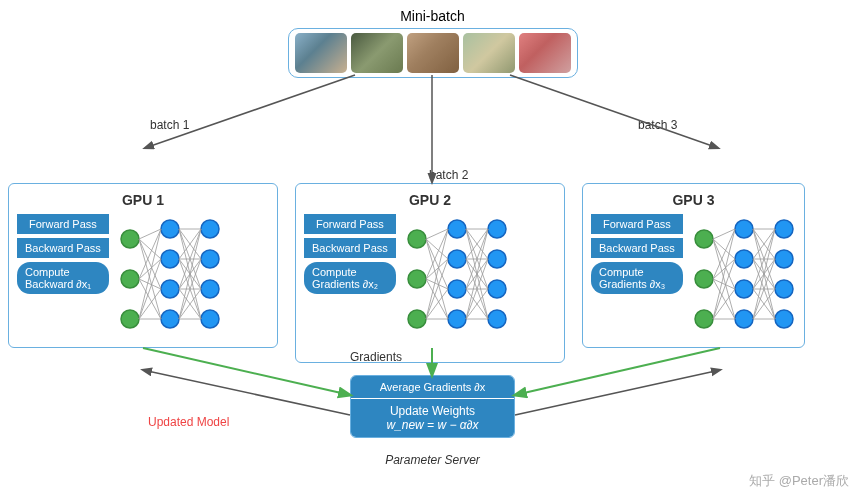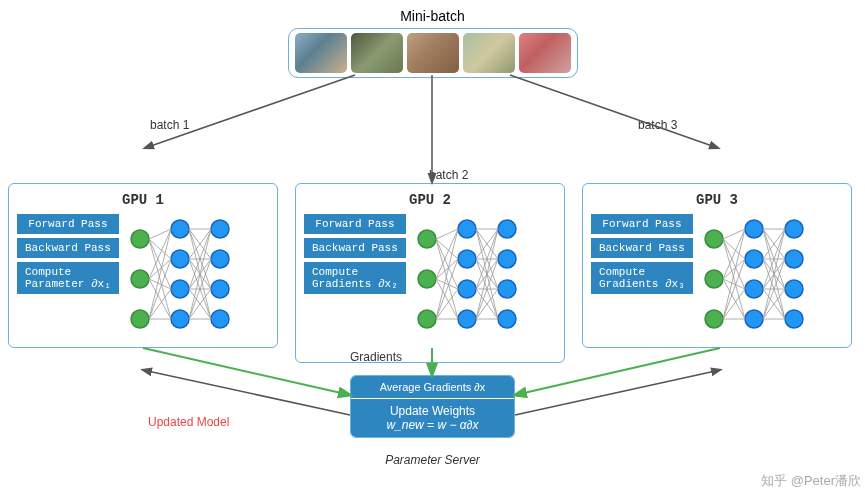"GPU 1" .gpu-box { font-family: Liberation Mono, monospace -> none }
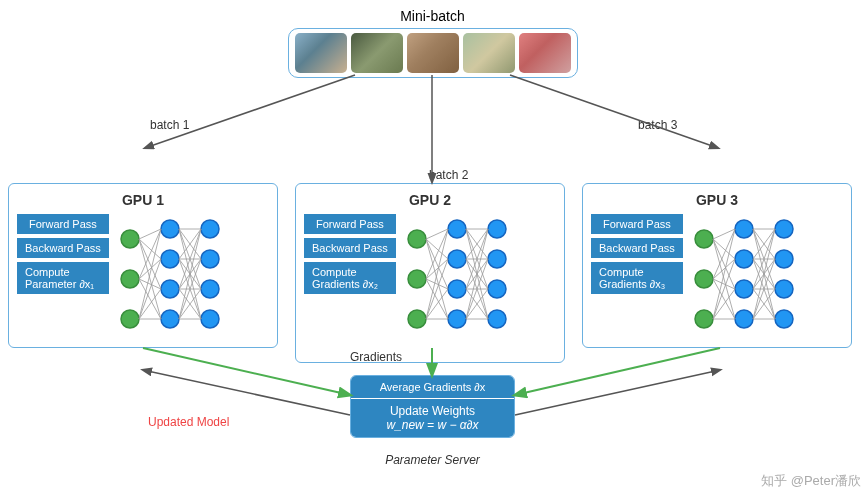"GPU 3" div.gpu-box { width: 270px -> 223px }
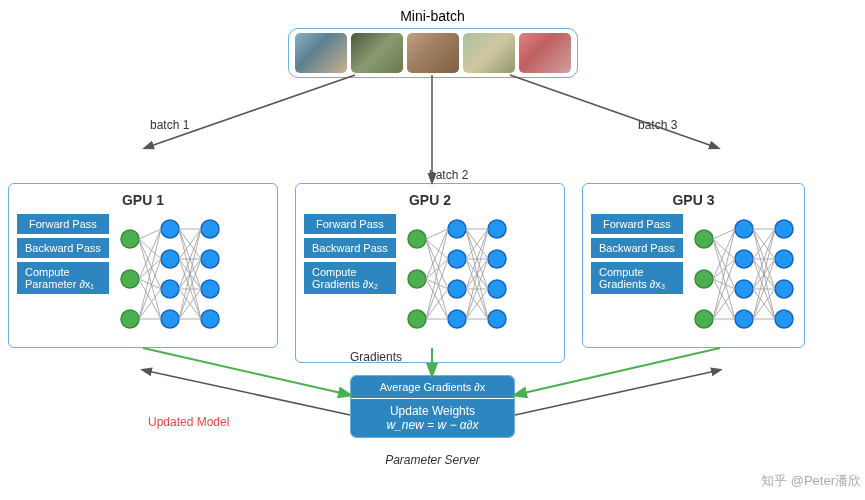"Compute" .gpu-btn-gradient { border-radius: 0 -> 13px }
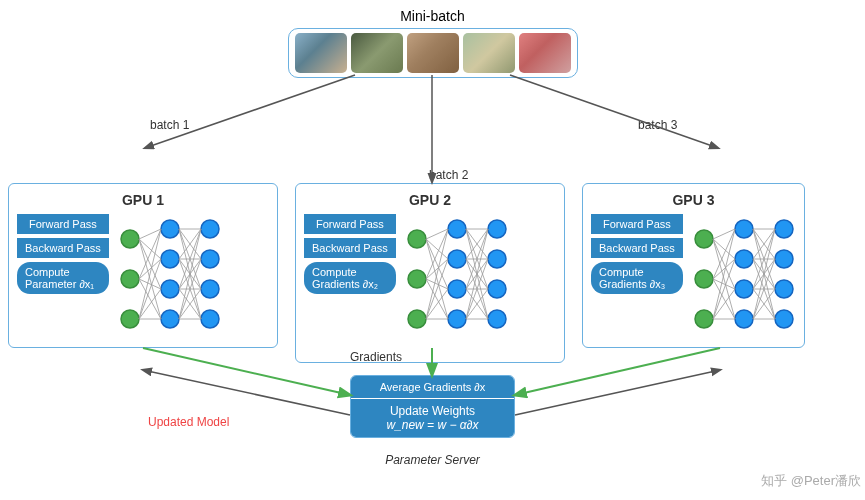"Parameter ∂x₁" span { text: Parameter -> Backward }
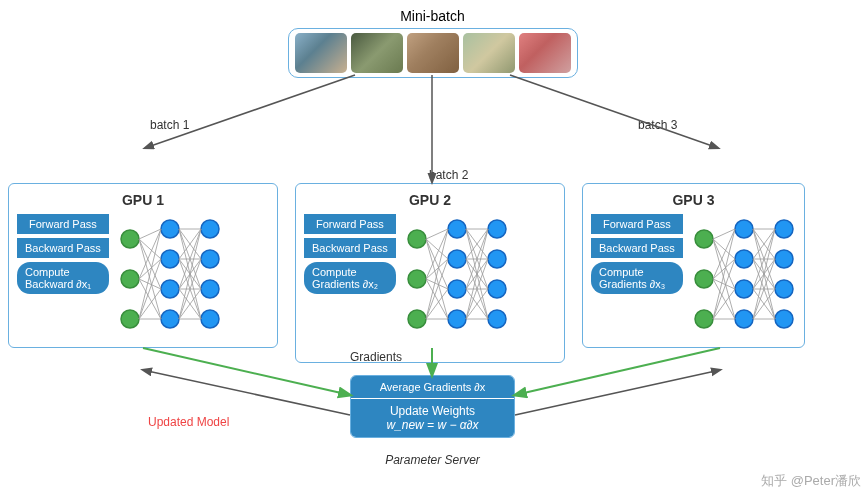"知乎 @Peter潘欣" .watermark { right: 4px -> 16px }
